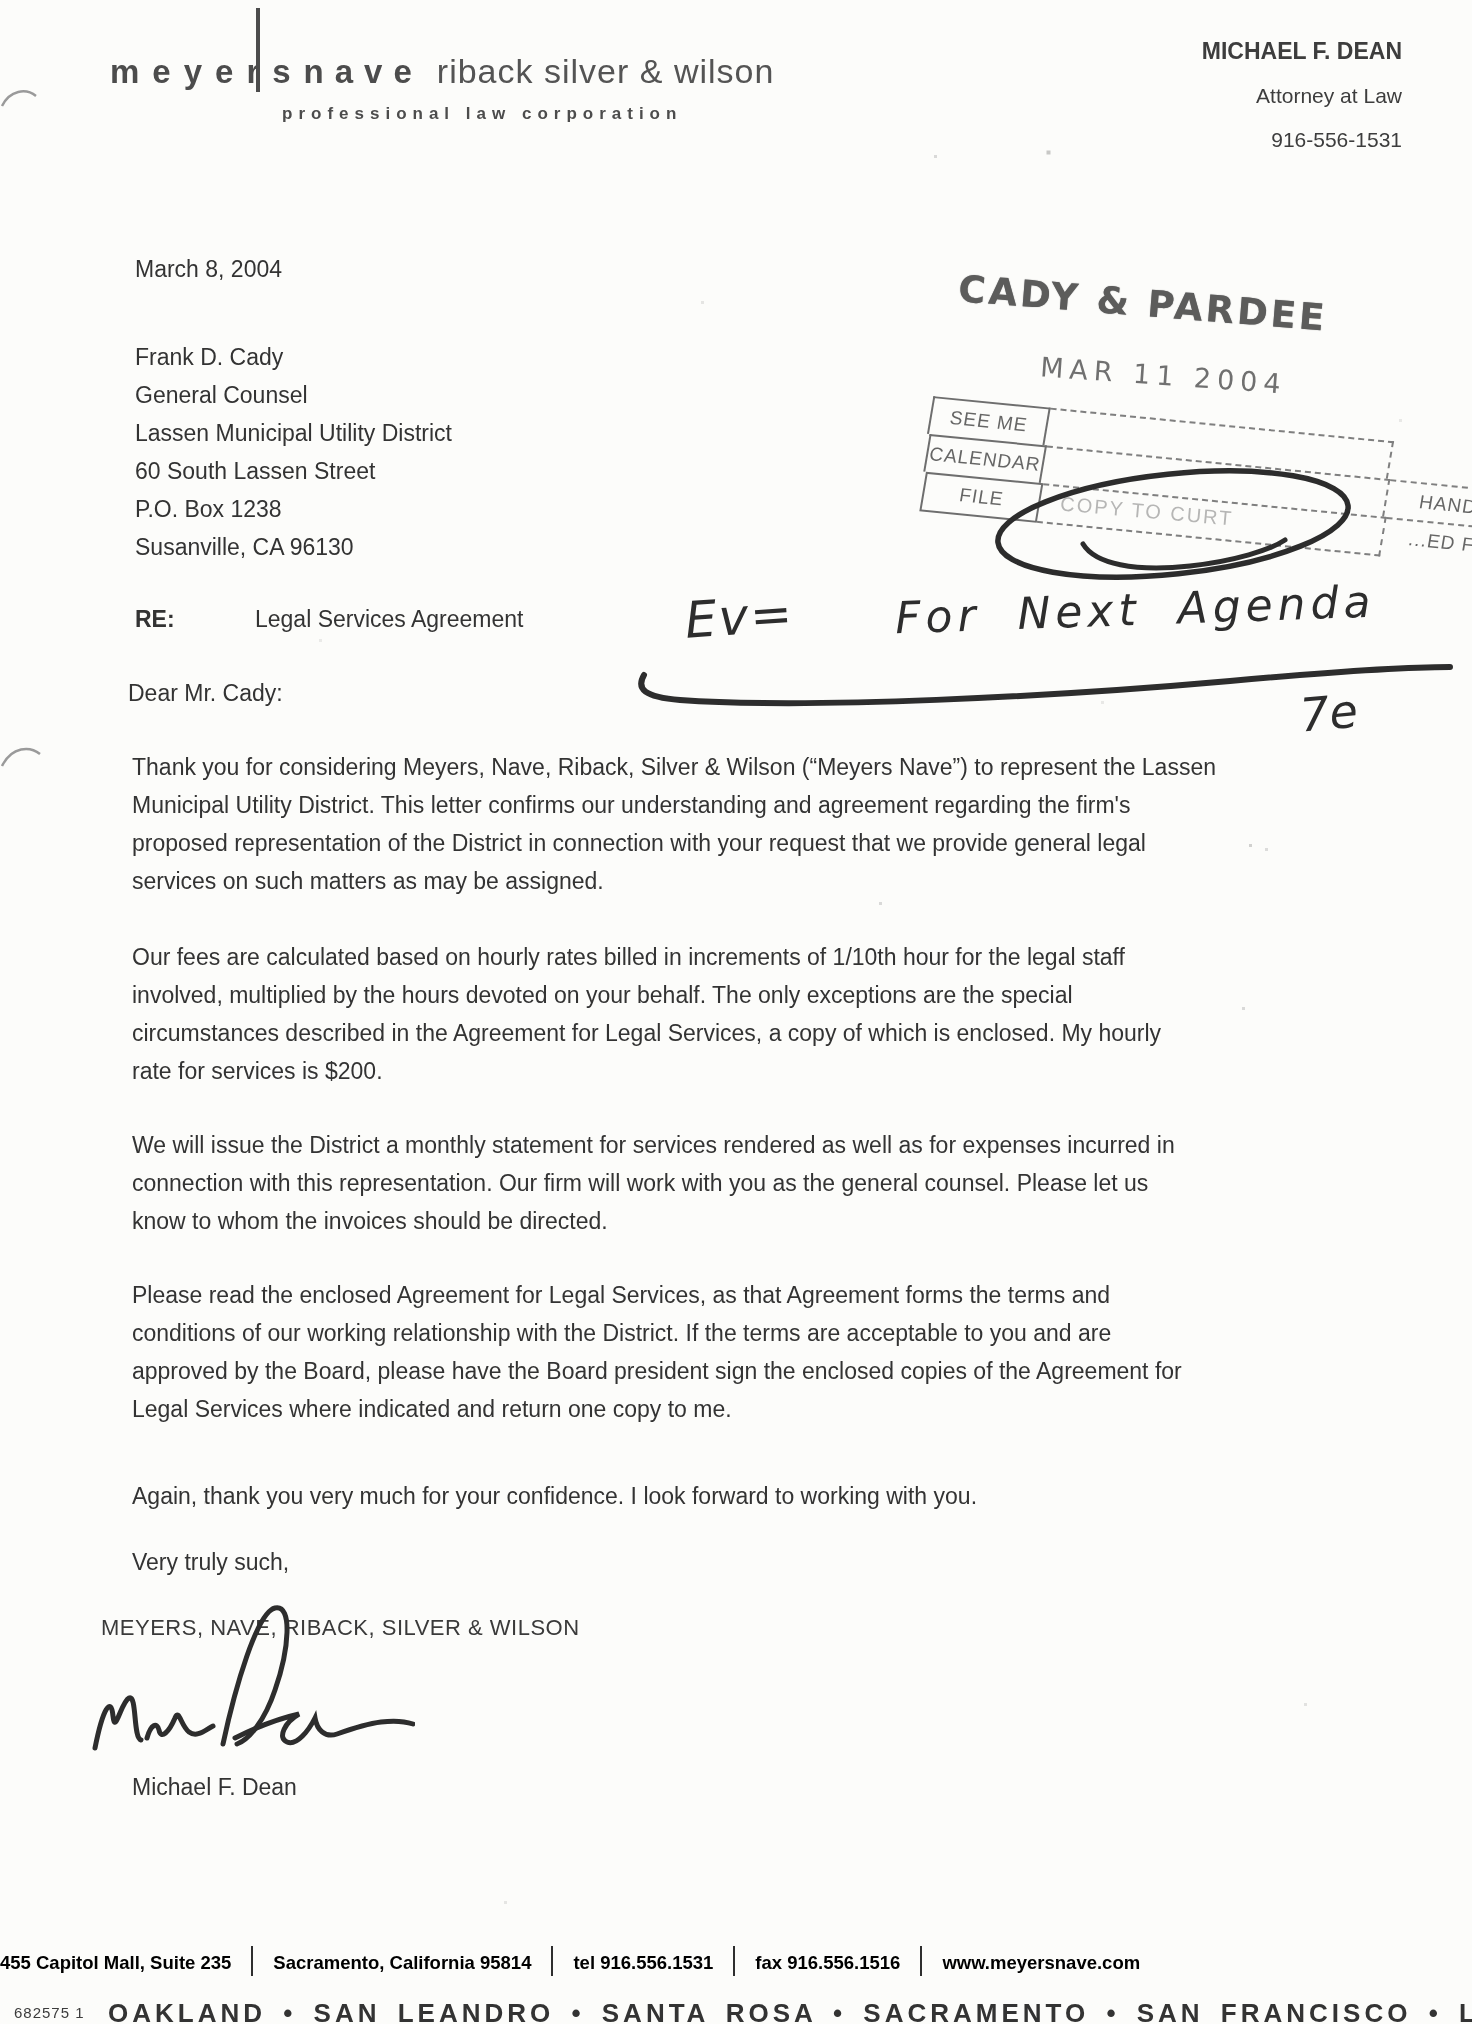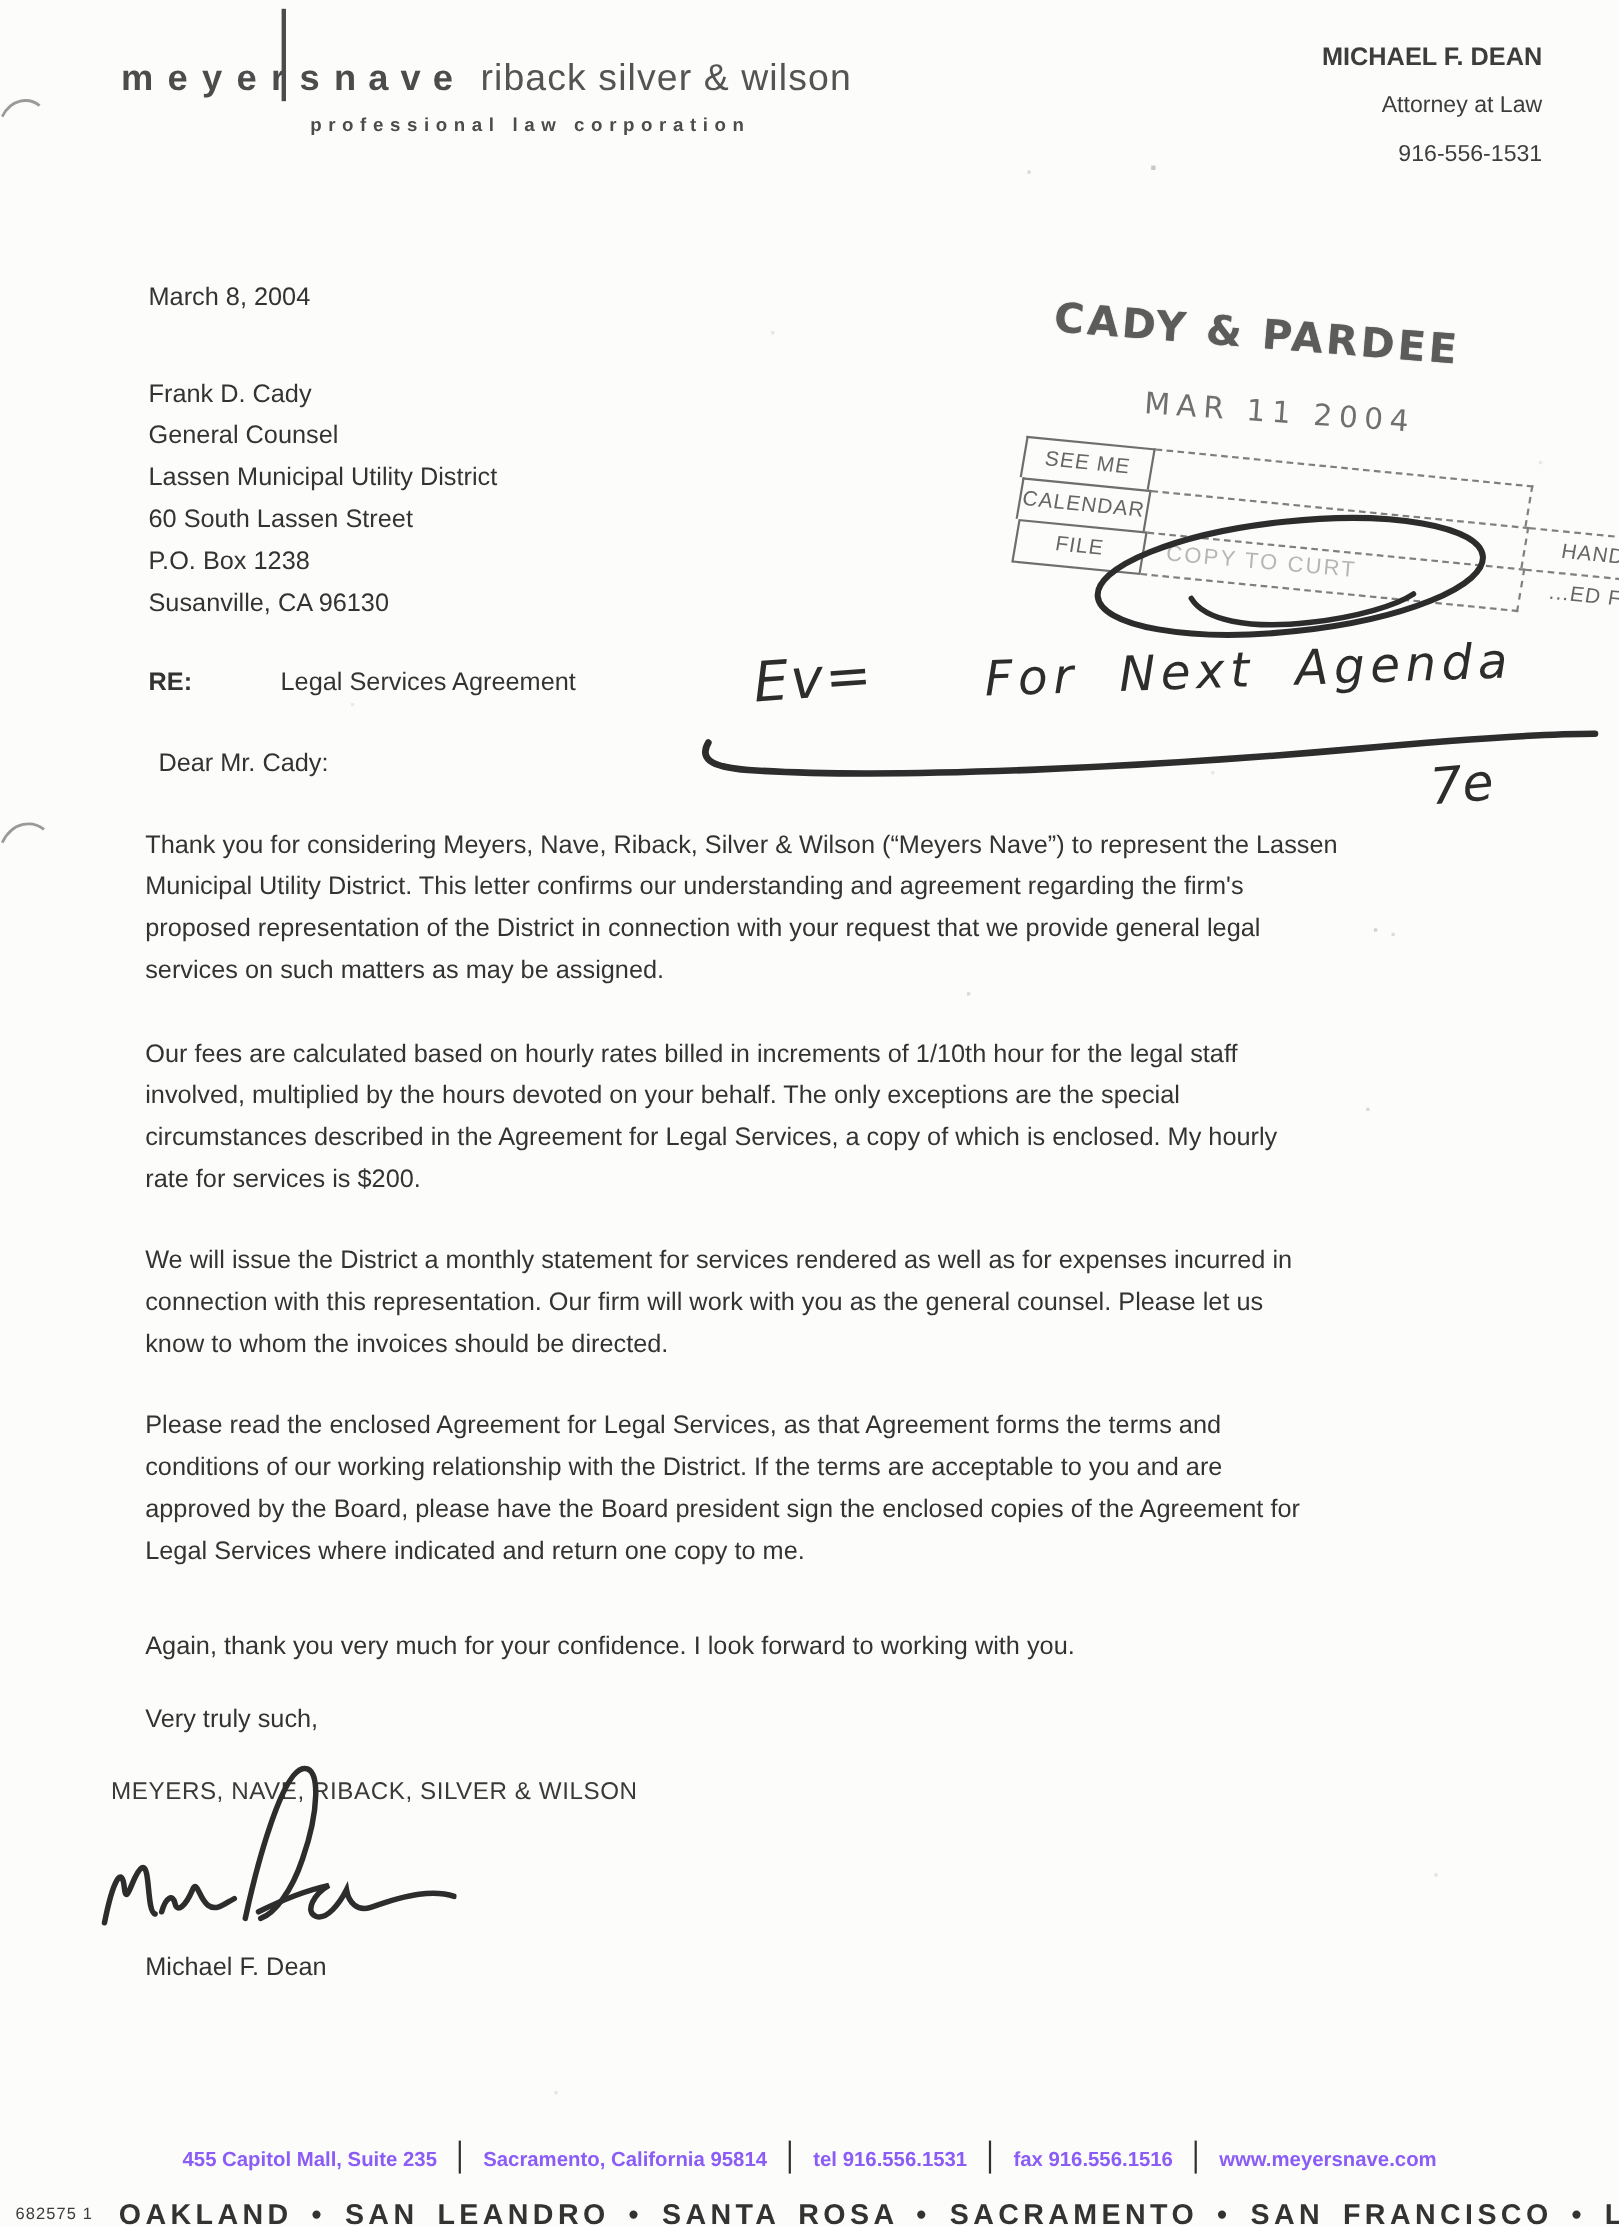"Dear Mr. Cady:" .salutation { left: 112px -> 96px }
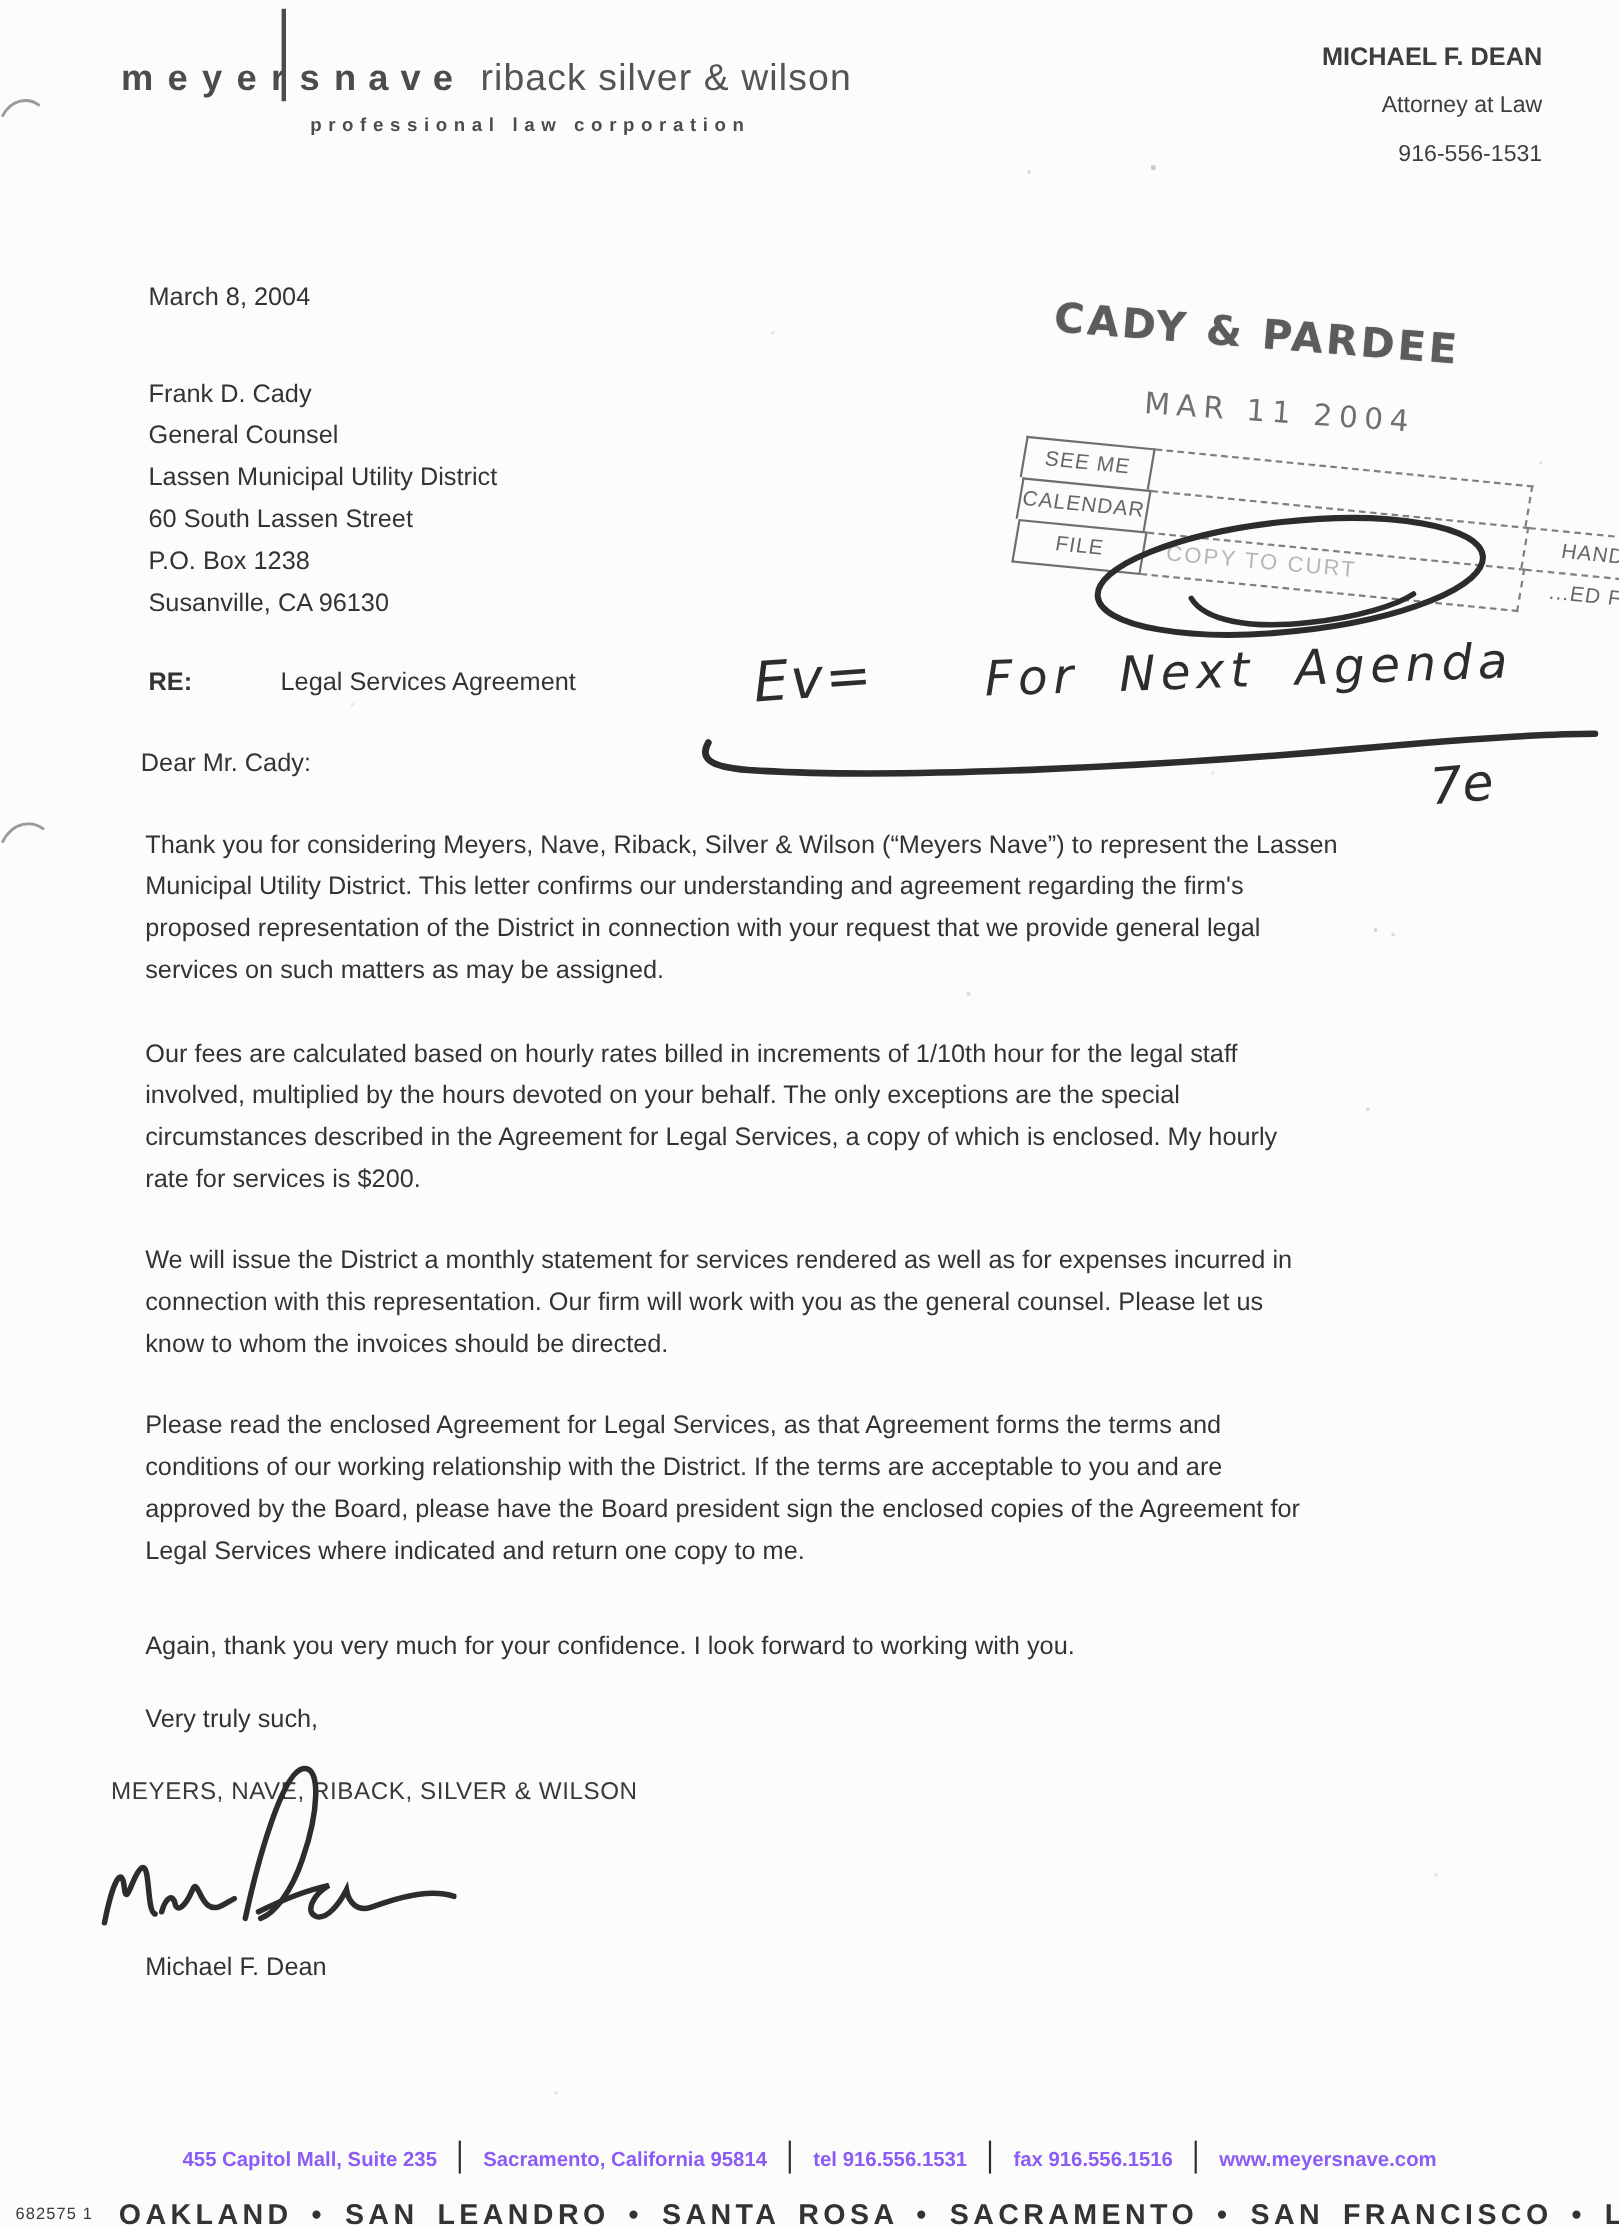"455 Capitol Mall, Suite 235" .footer-line { color: #8b5cf6 -> #000000; text-align: center -> none }
